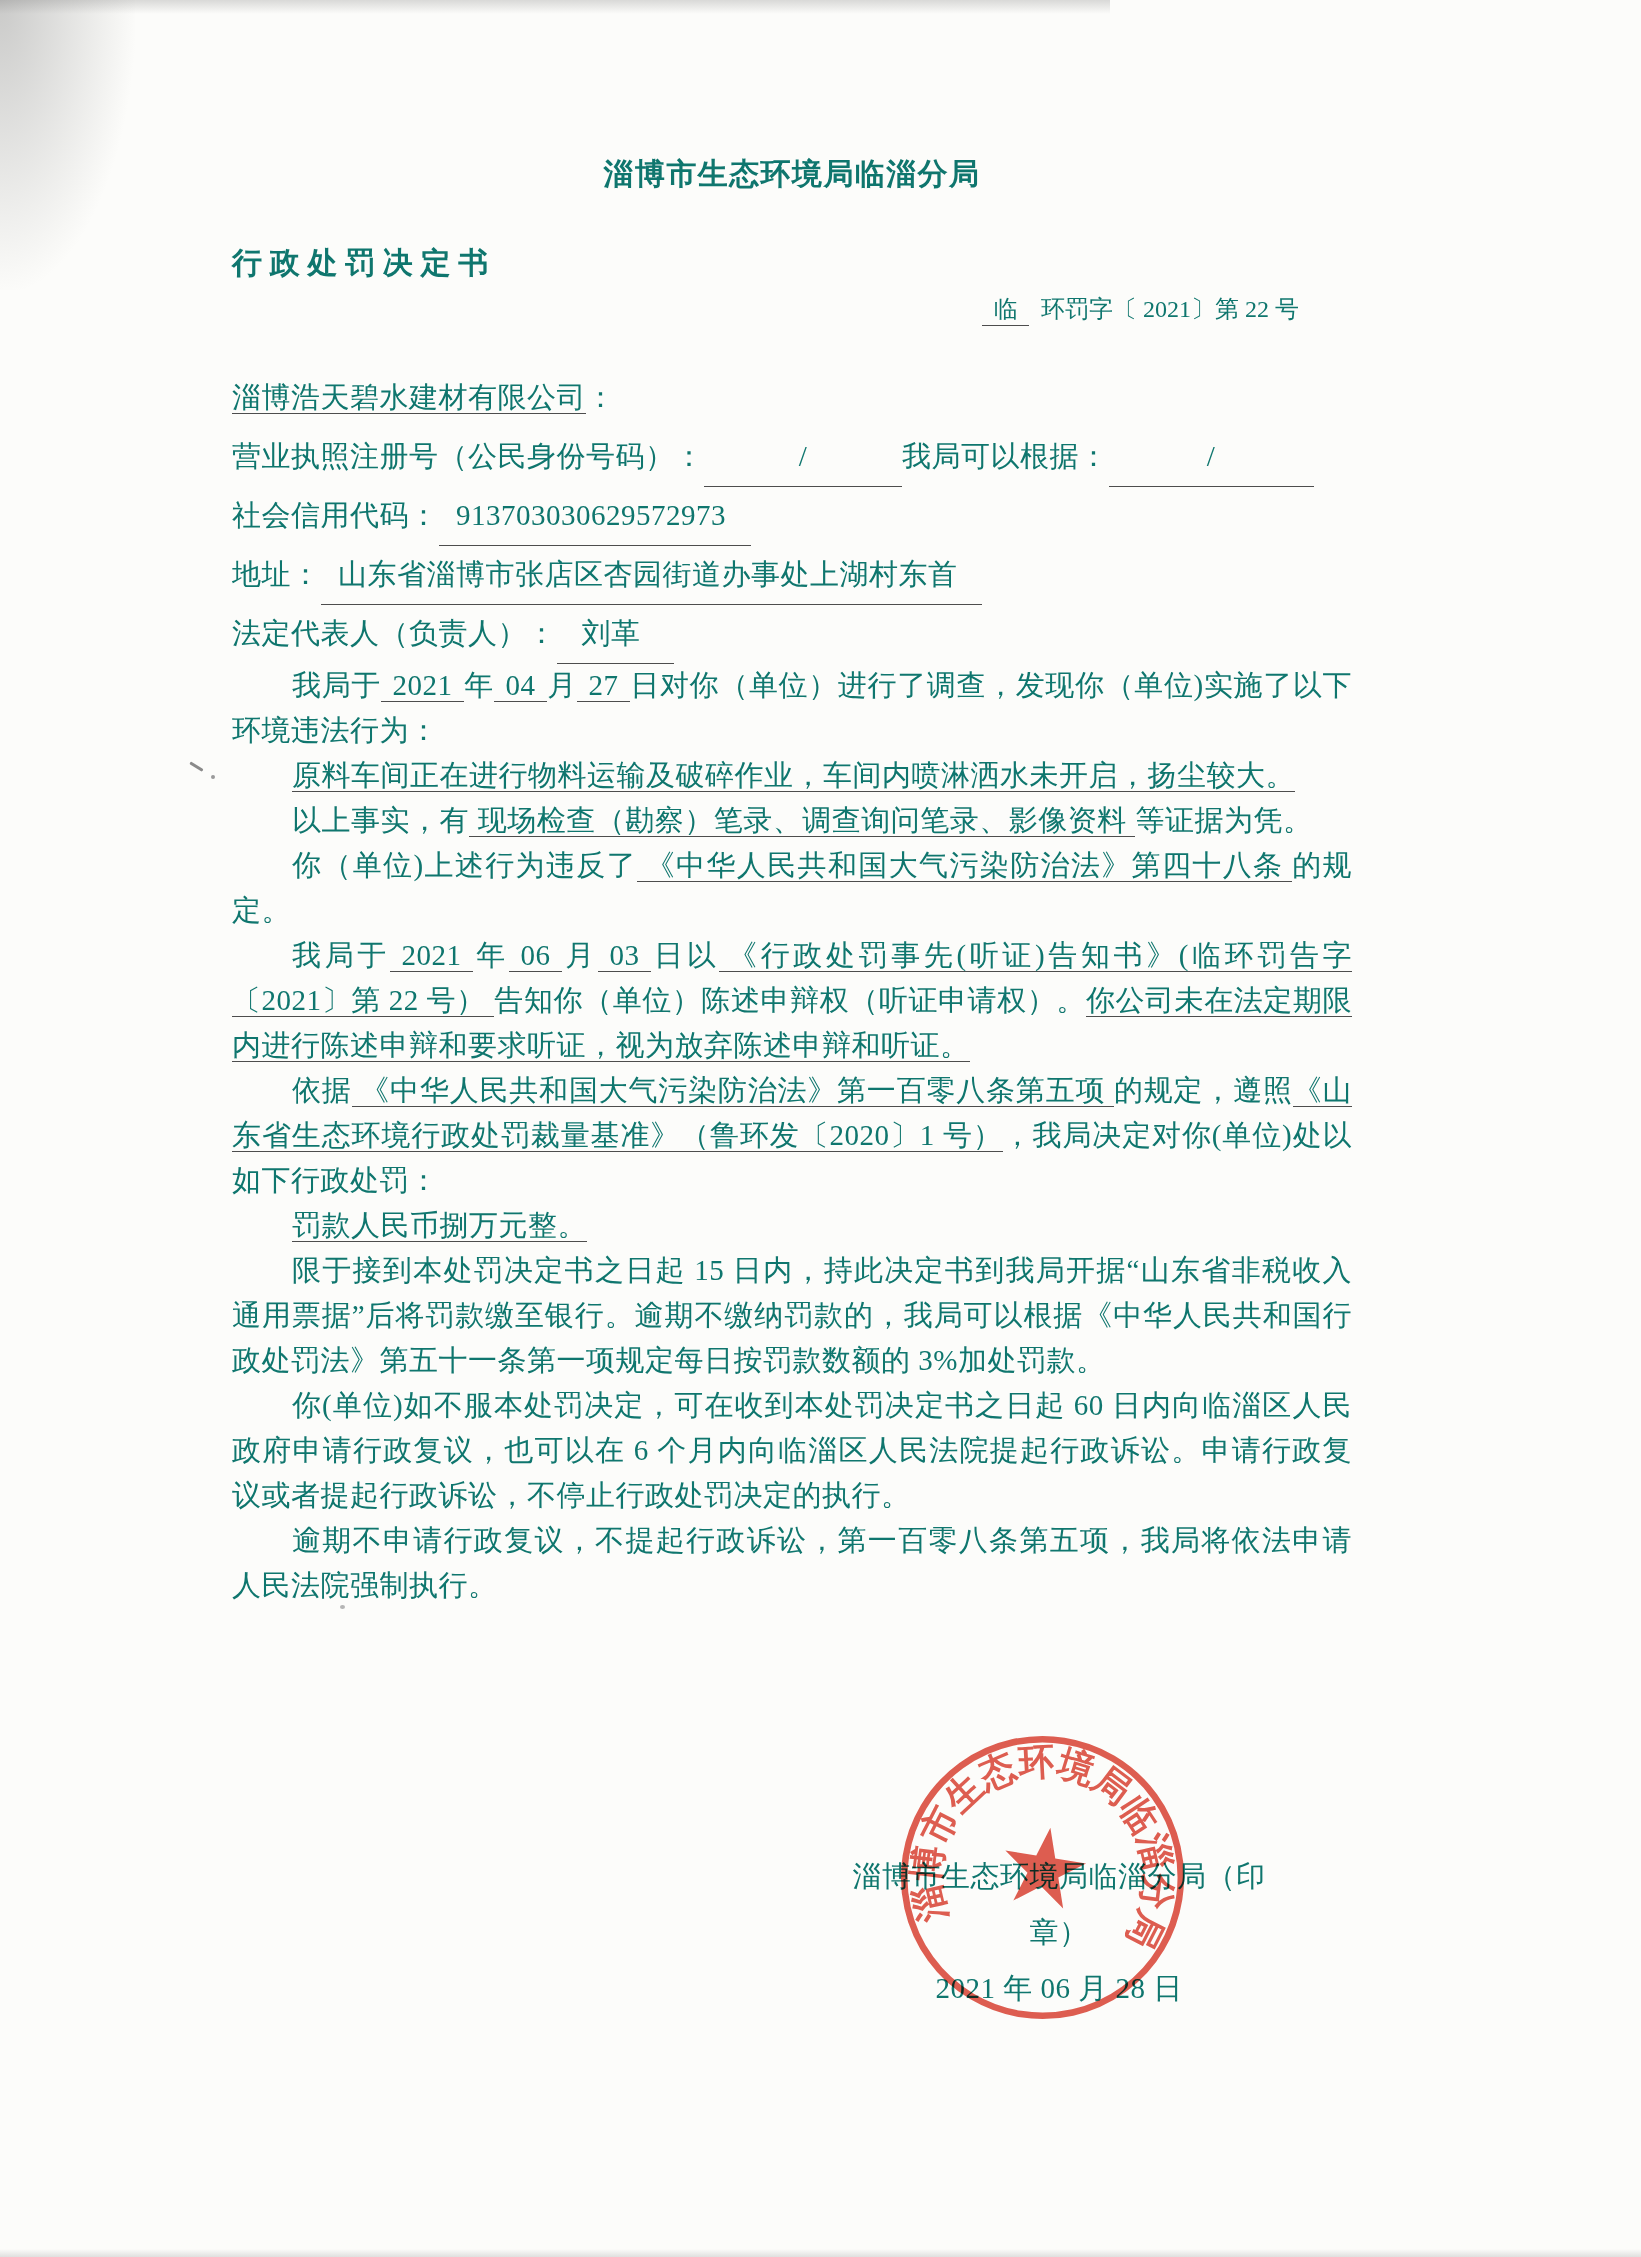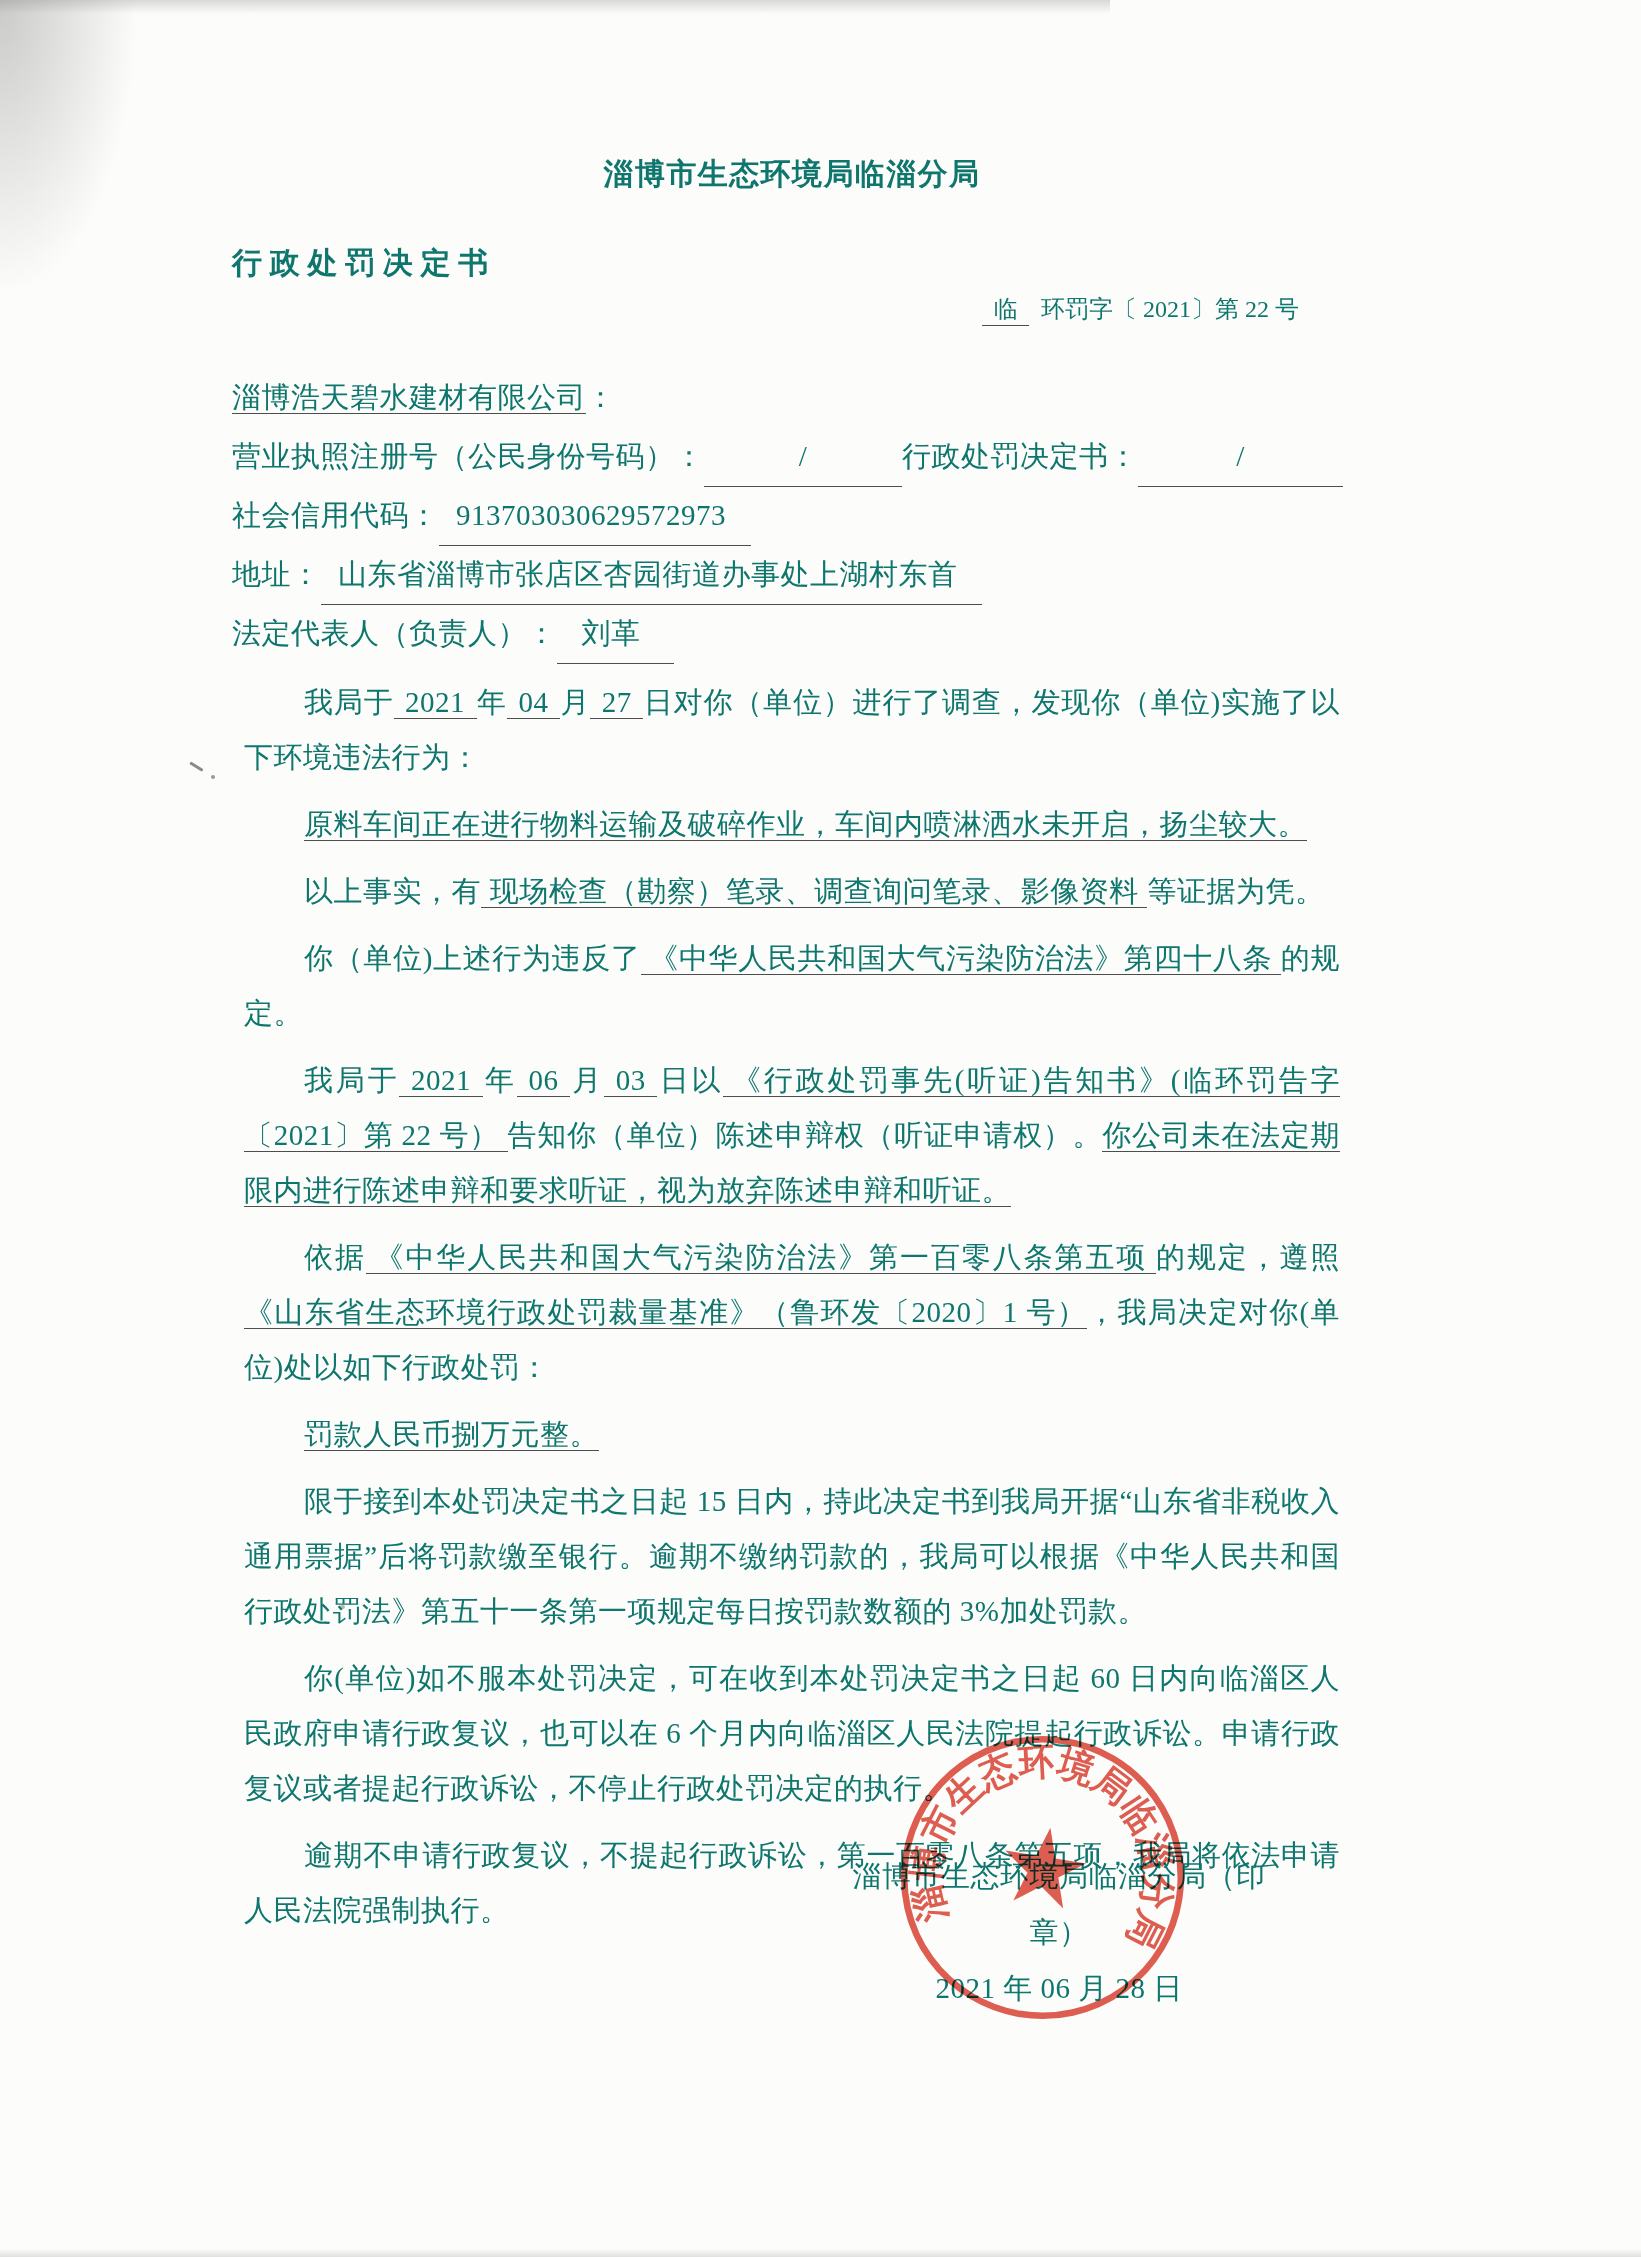"行政处罚决定书：" span { text: 行政处罚决定书 -> 我局可以根据 }
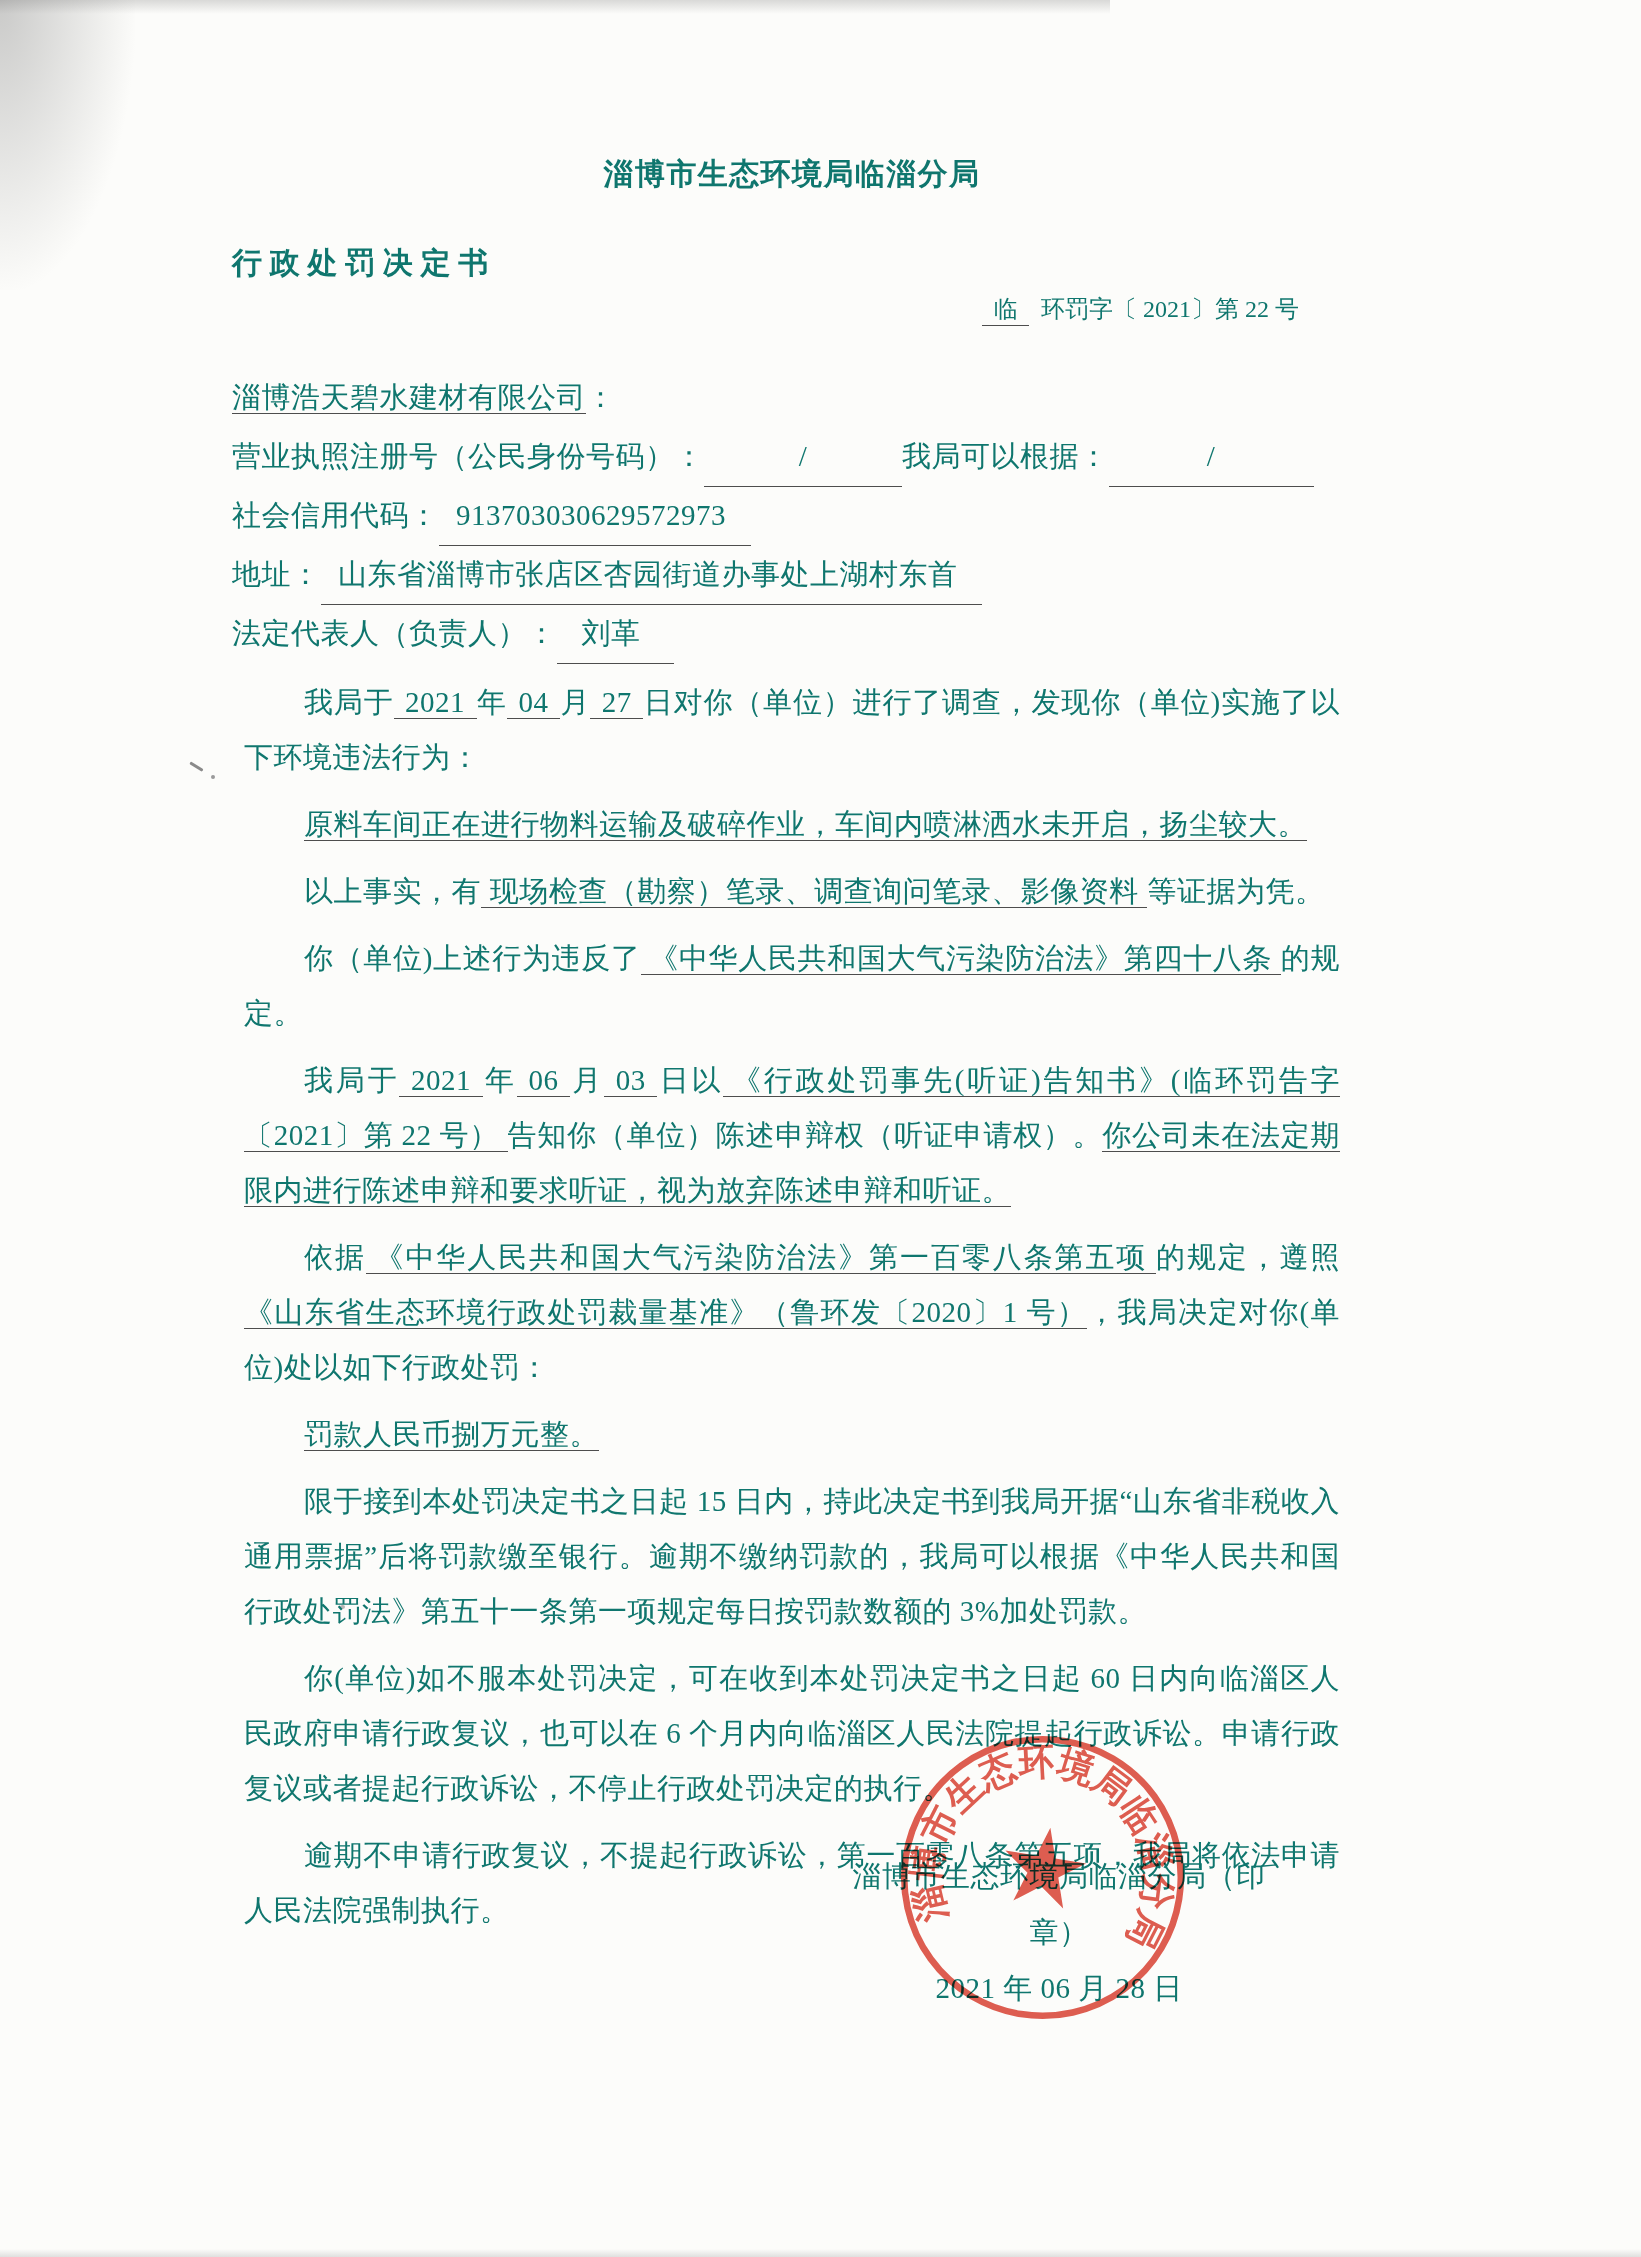"我局于 2021 年 04 月" .bodytext p { line-height: 55px -> 45px; margin: 12px -> 0 }
